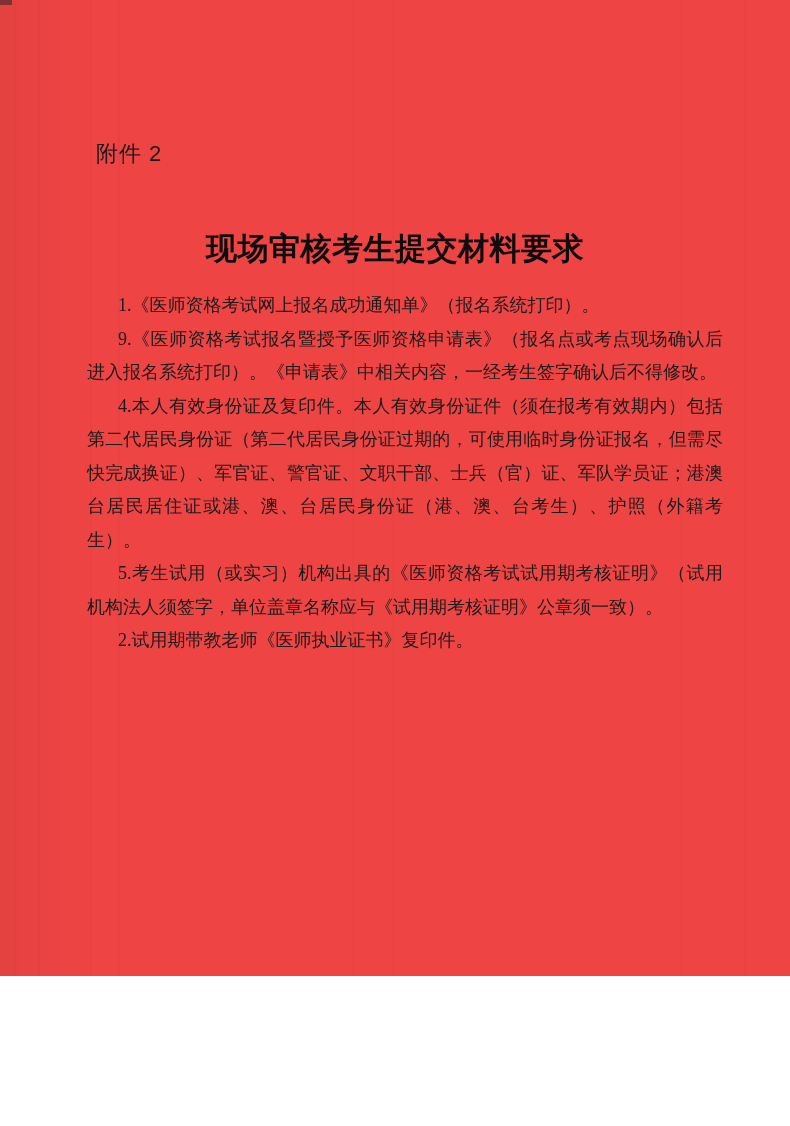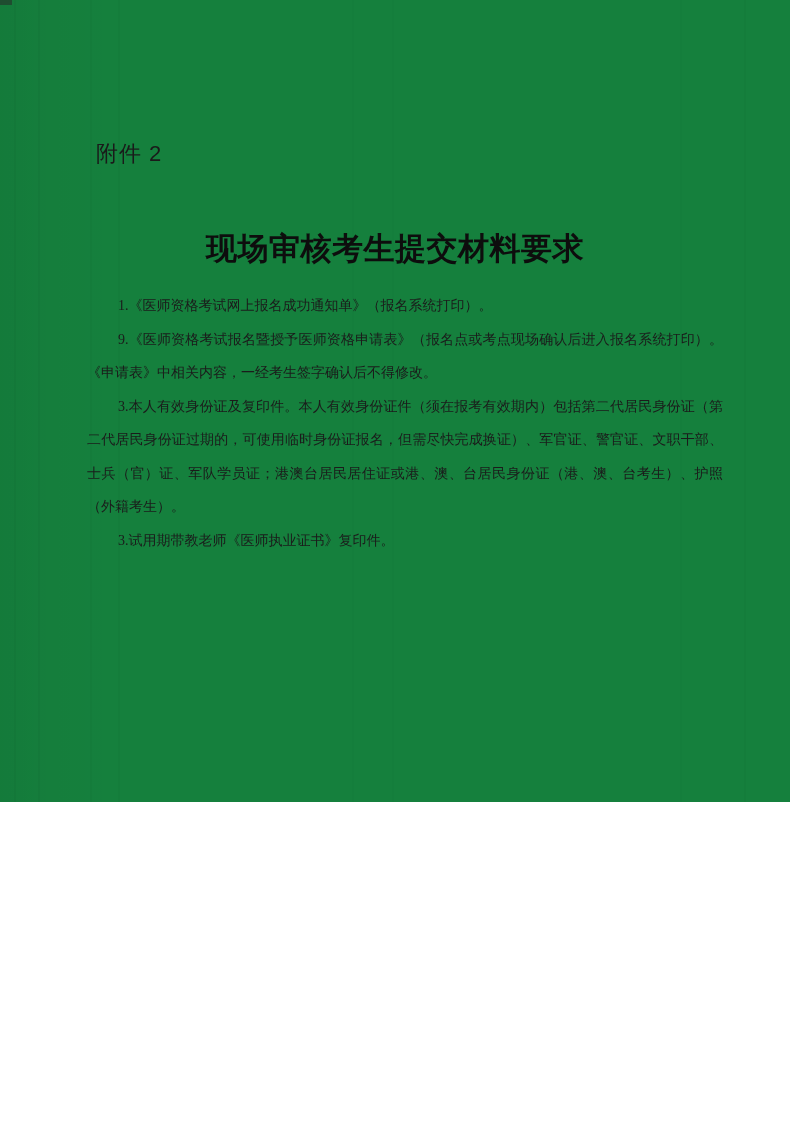"附件 2" .page { background: #15803d -> #ef4444; height: 802px -> 976px }
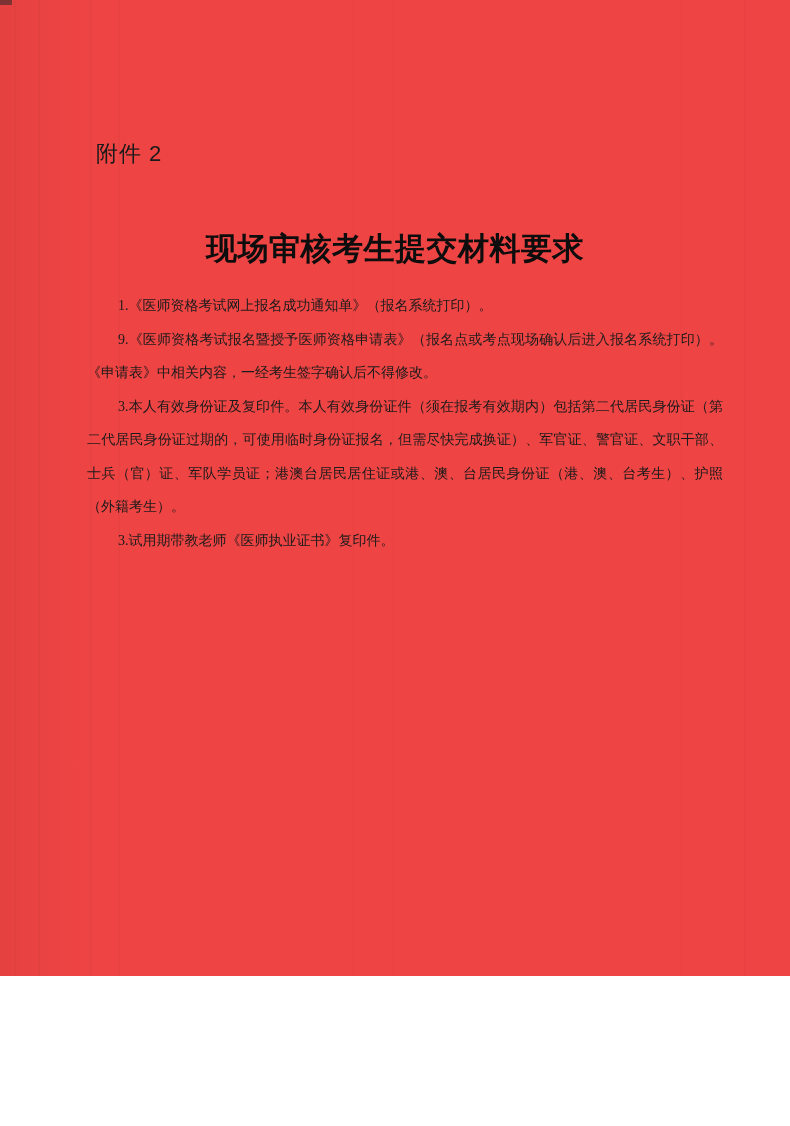"1.《医师资格考试网上报名成功通知单》（报名系统打印）。" .doc-body { font-size: 14px -> 18px }
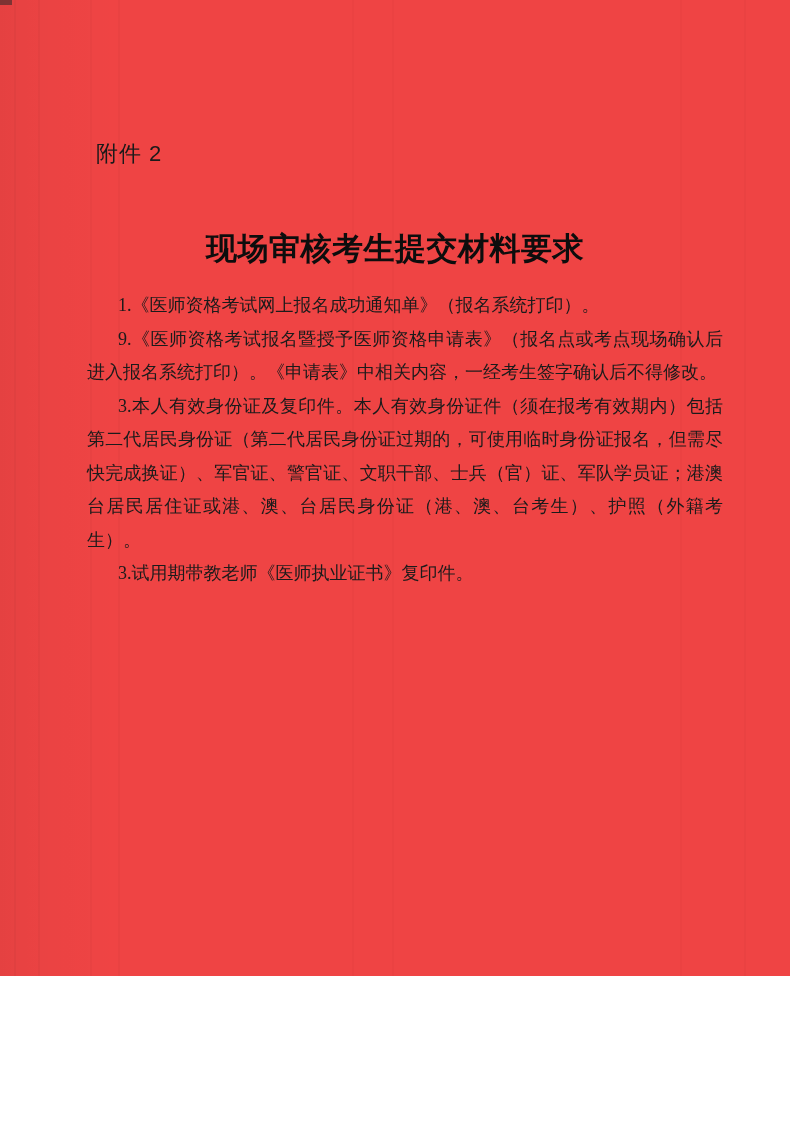"3.本人有效身份证及复印件。本人有效身份证件（须在报考有效期内）包括第二代居民身" p { text: 3 -> 4 }
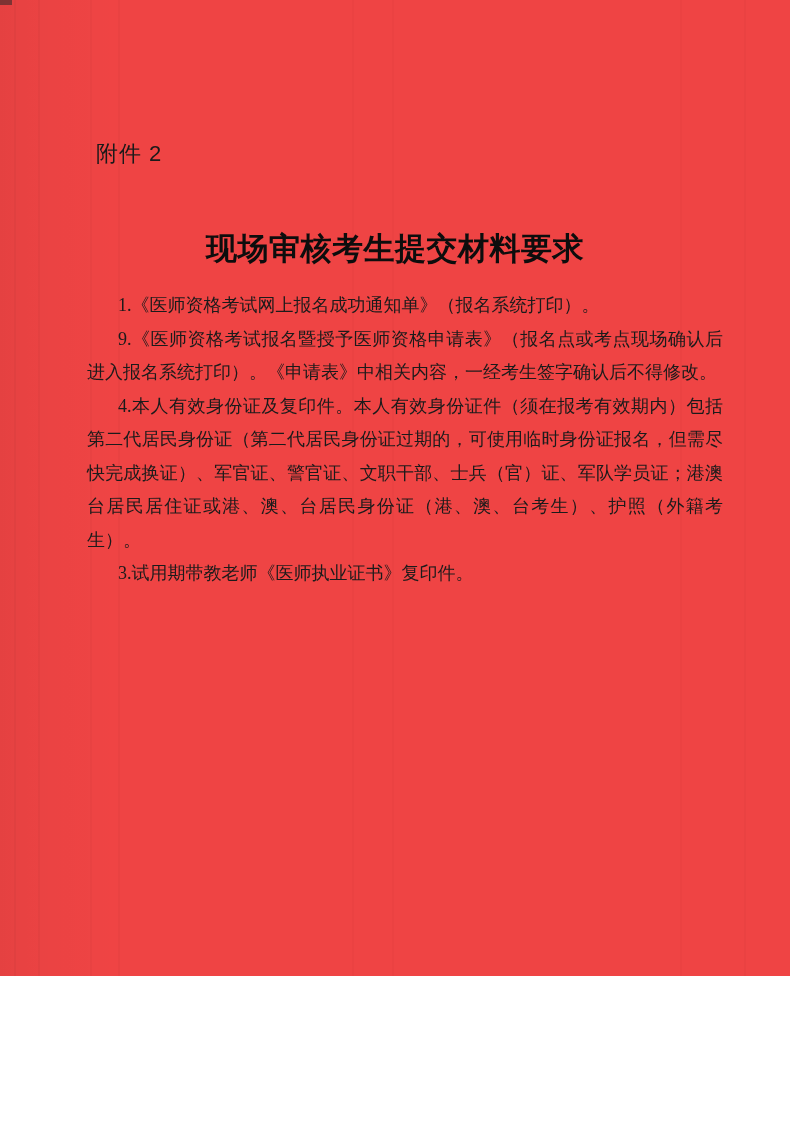"5.考生试用（或实习）机构出具的《医师资格考试试用期考核证明》（试用机构法人须签" p { html: none -> <p>5.考生试用（或实习）机构出具的《医师资格考试试用期考核证明》（试用机构法人须签字，单位盖章名称应与《试用期考核证明》公章须一致）。</p> }
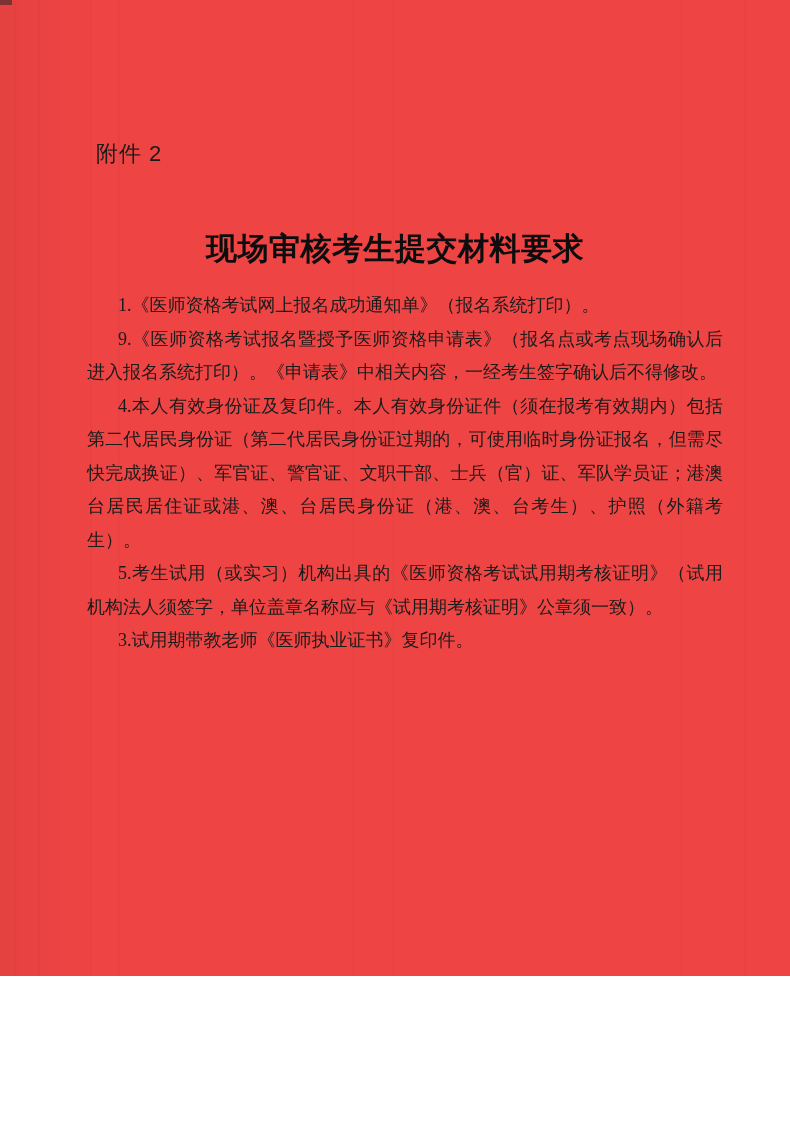"3.试用期带教老师《医师执业证书》复印件。" p { text: 3 -> 2 }
